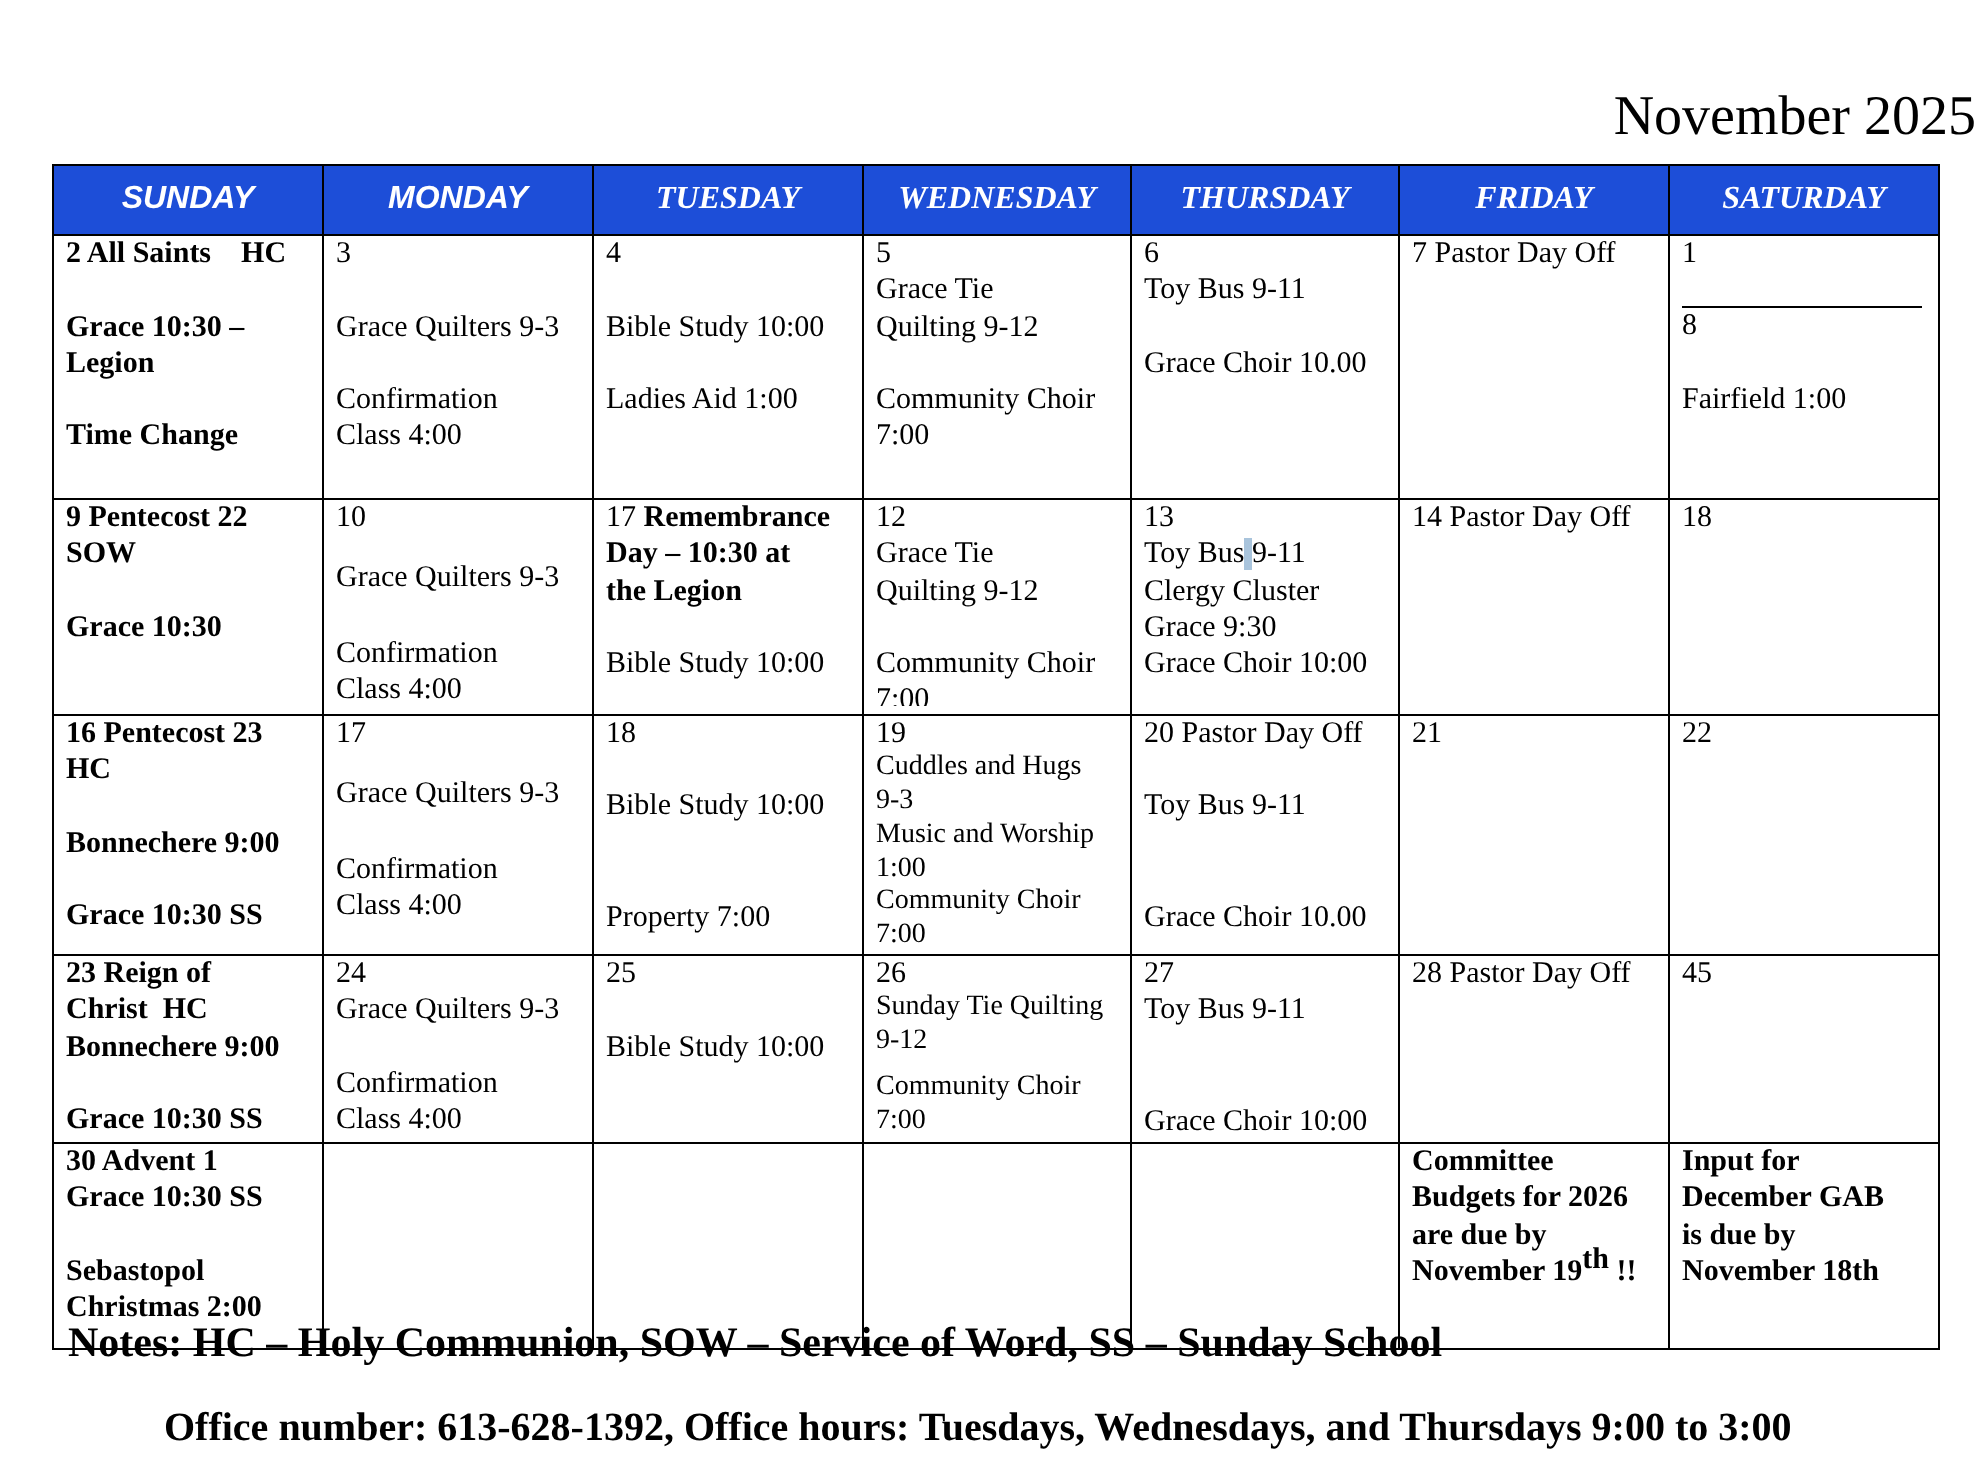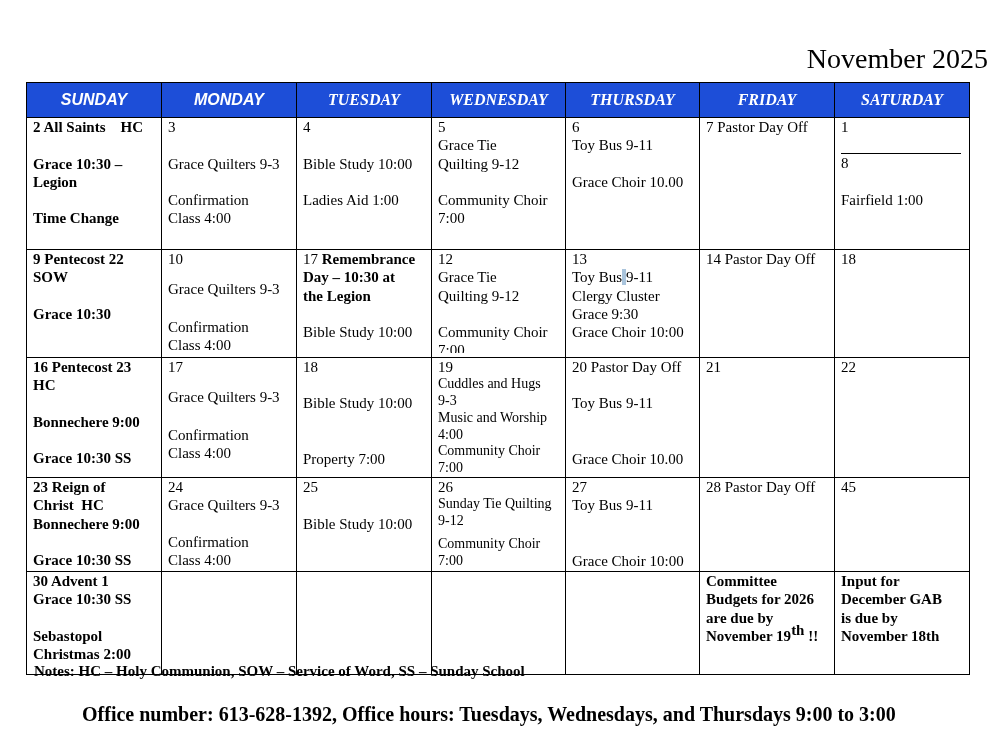"4:00" div.sm { text: 4:00 -> 1:00 }
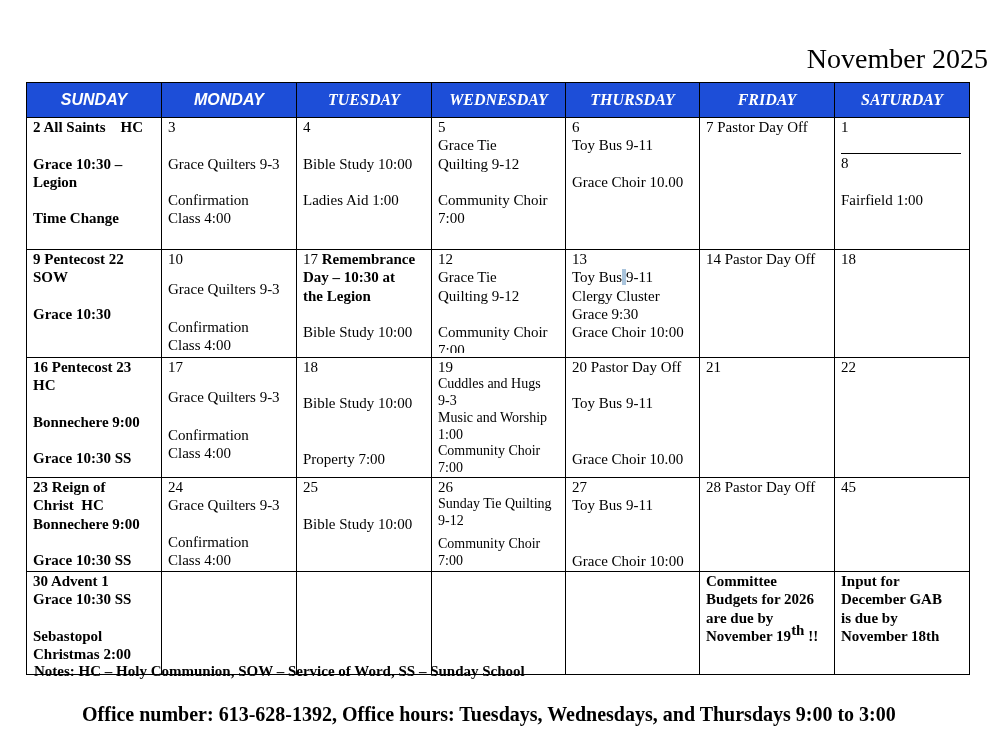"Notes: HC – Holy Communion," .notes { font-size: 15px -> 21px }
